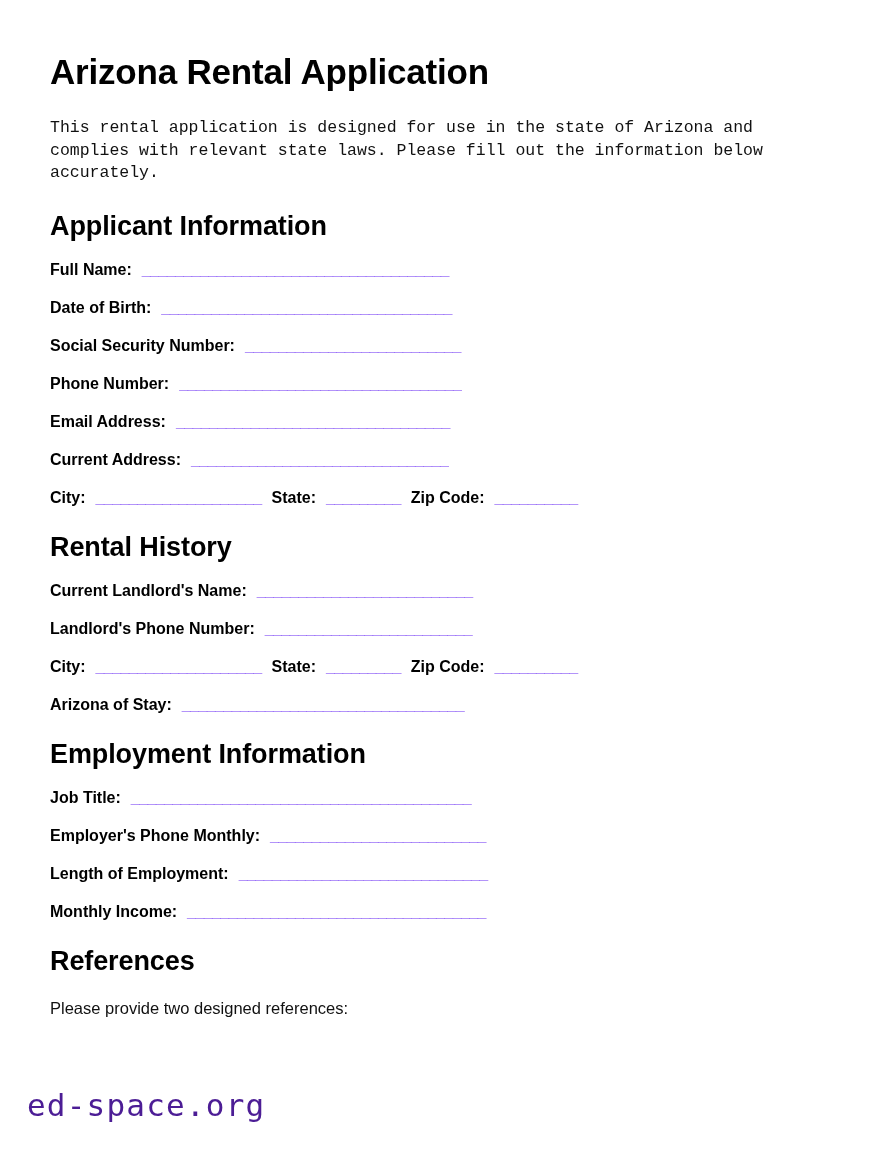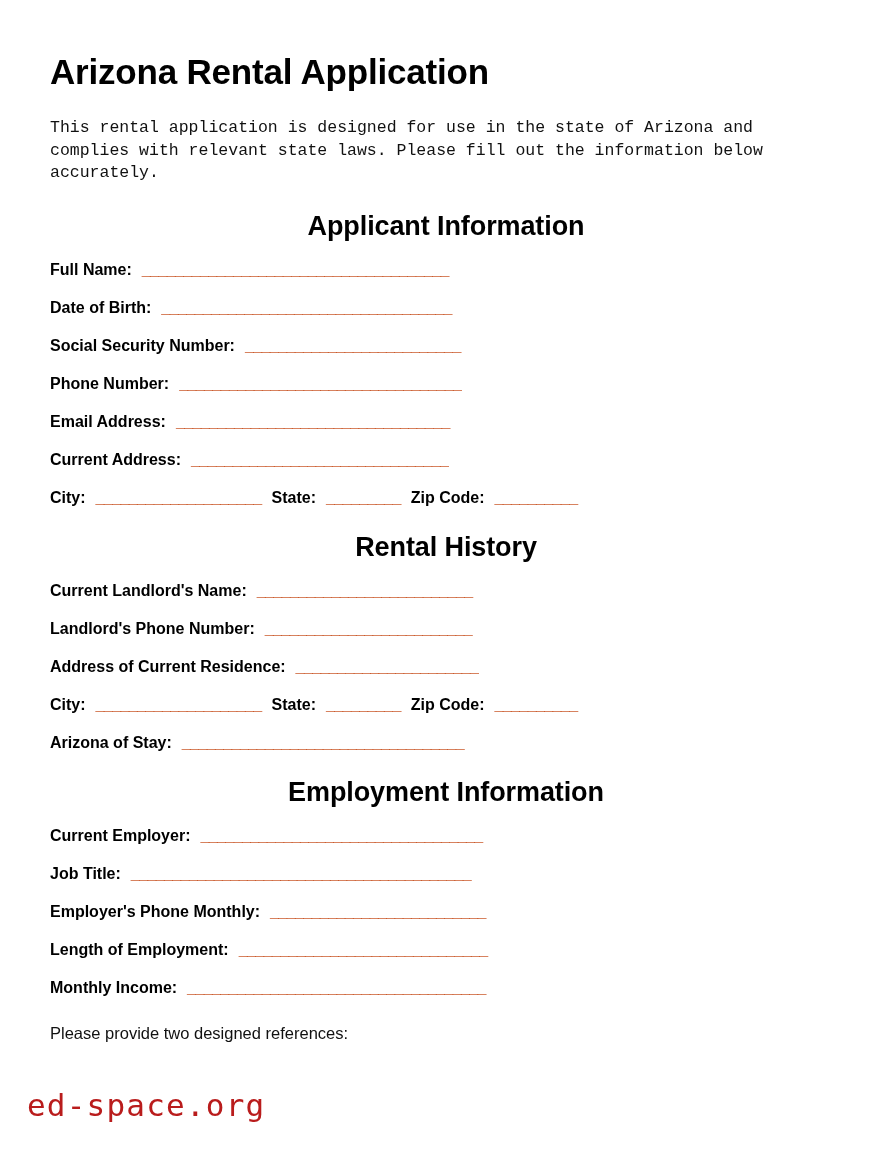"Applicant Information" .section-heading { text-align: center -> none }
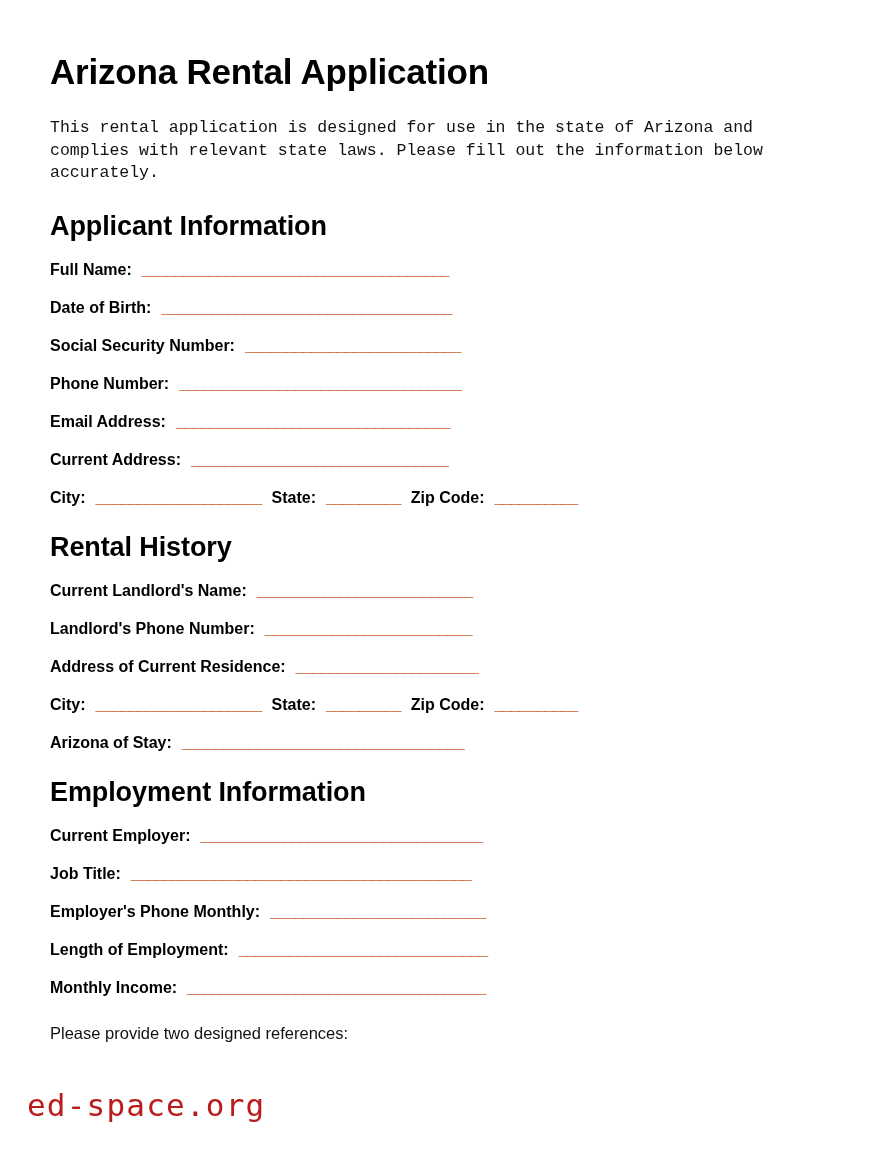"_____________________________________" .blank { color: #c2410c -> #8b5cf6 }
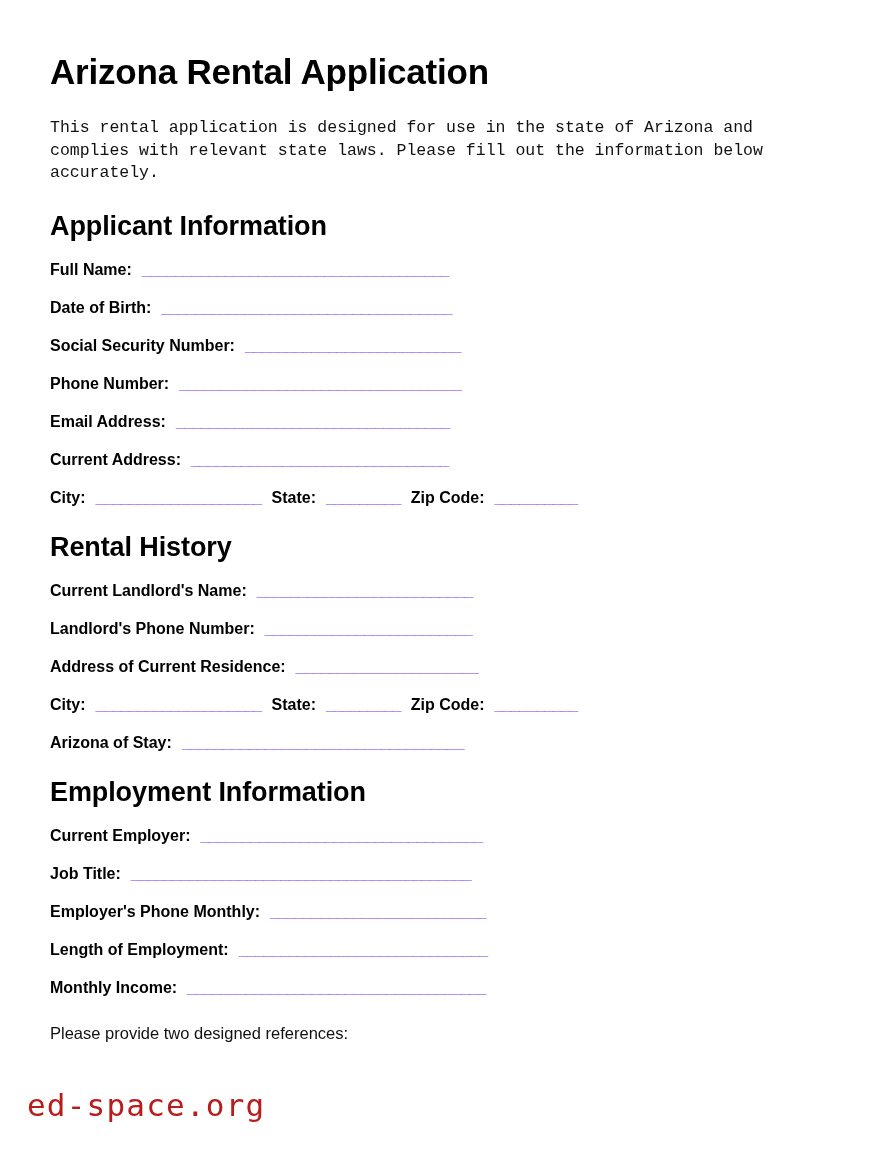"Address of Current Residence:" div.field-row { html: <div> <span>Address of Current Residence:</span><span></span><span>______________________</span> </div> -> none }
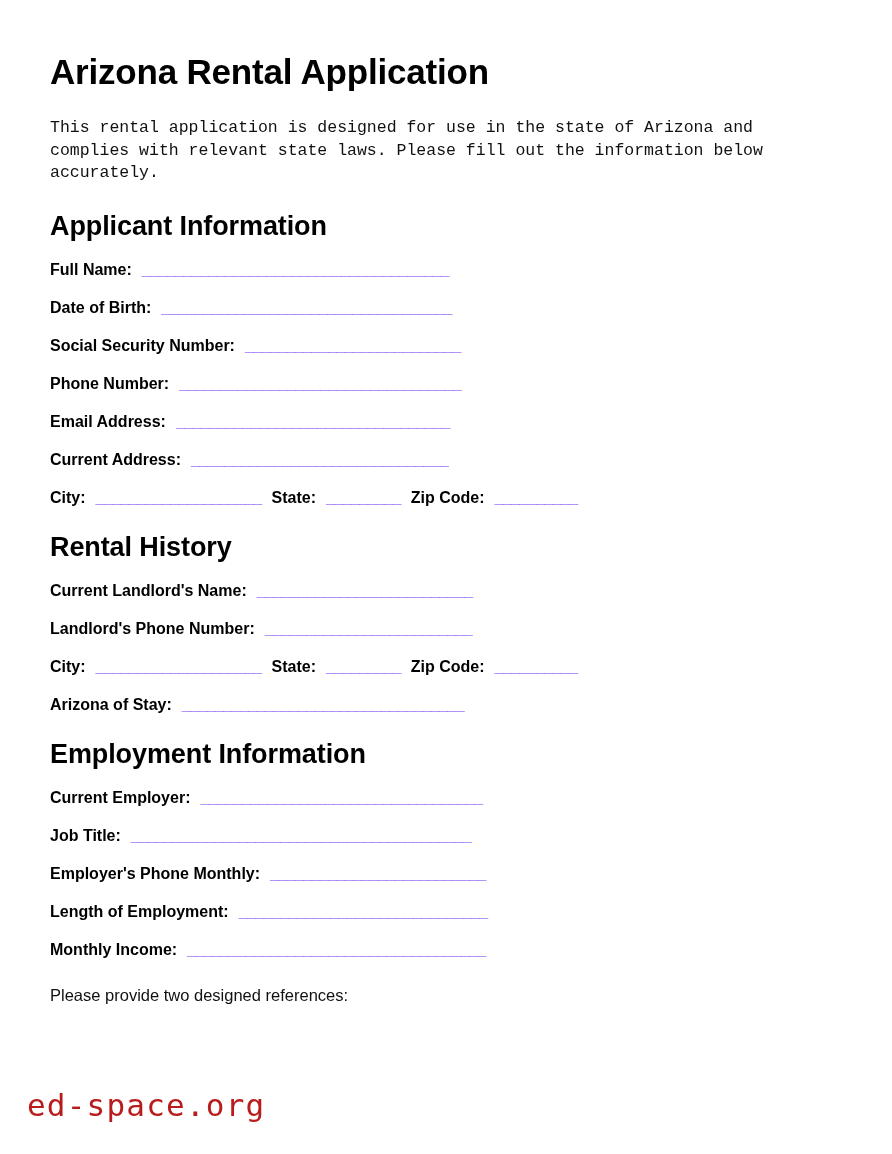"Current Employer:" div.field-row { html: <div> <span>Current Employer:</span><span></span><span>__________________________________</span> </div> -> none }
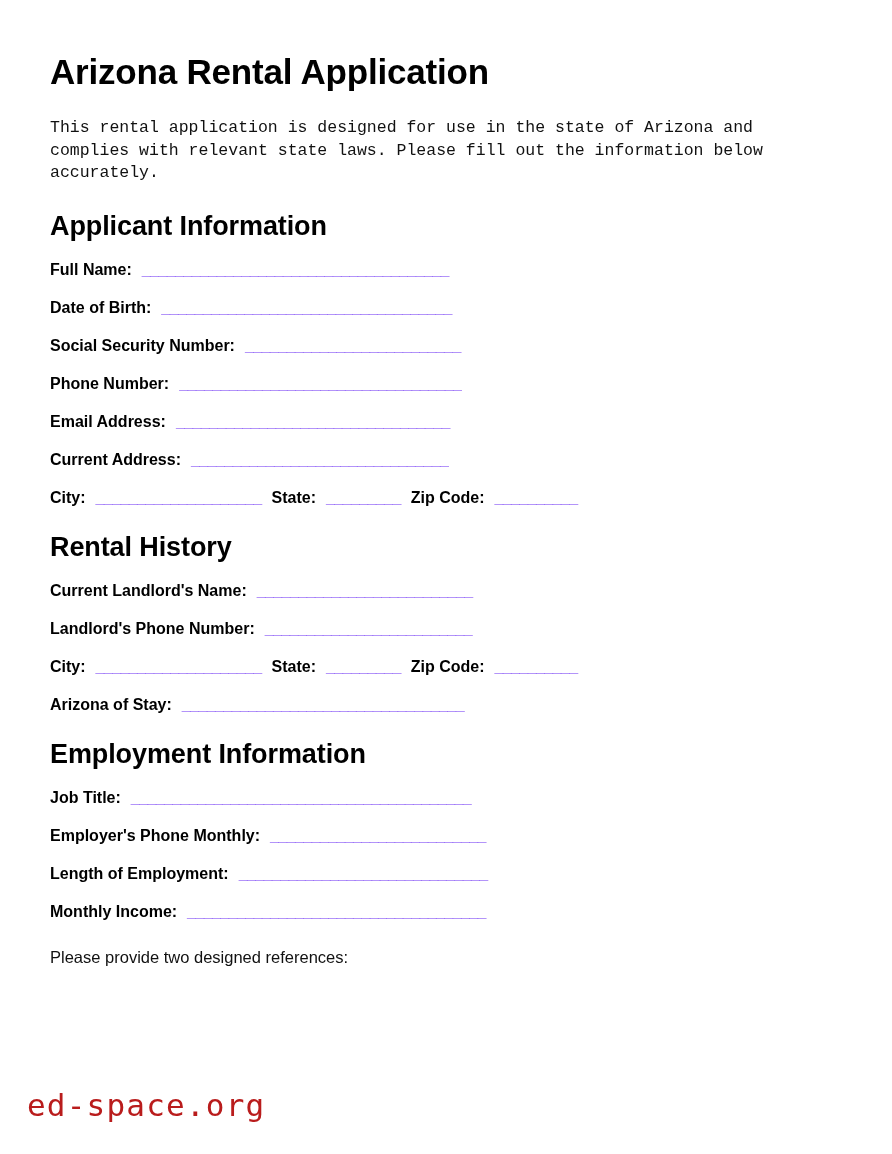"References" h2.section-heading { html: none -> <h2>References</h2> }
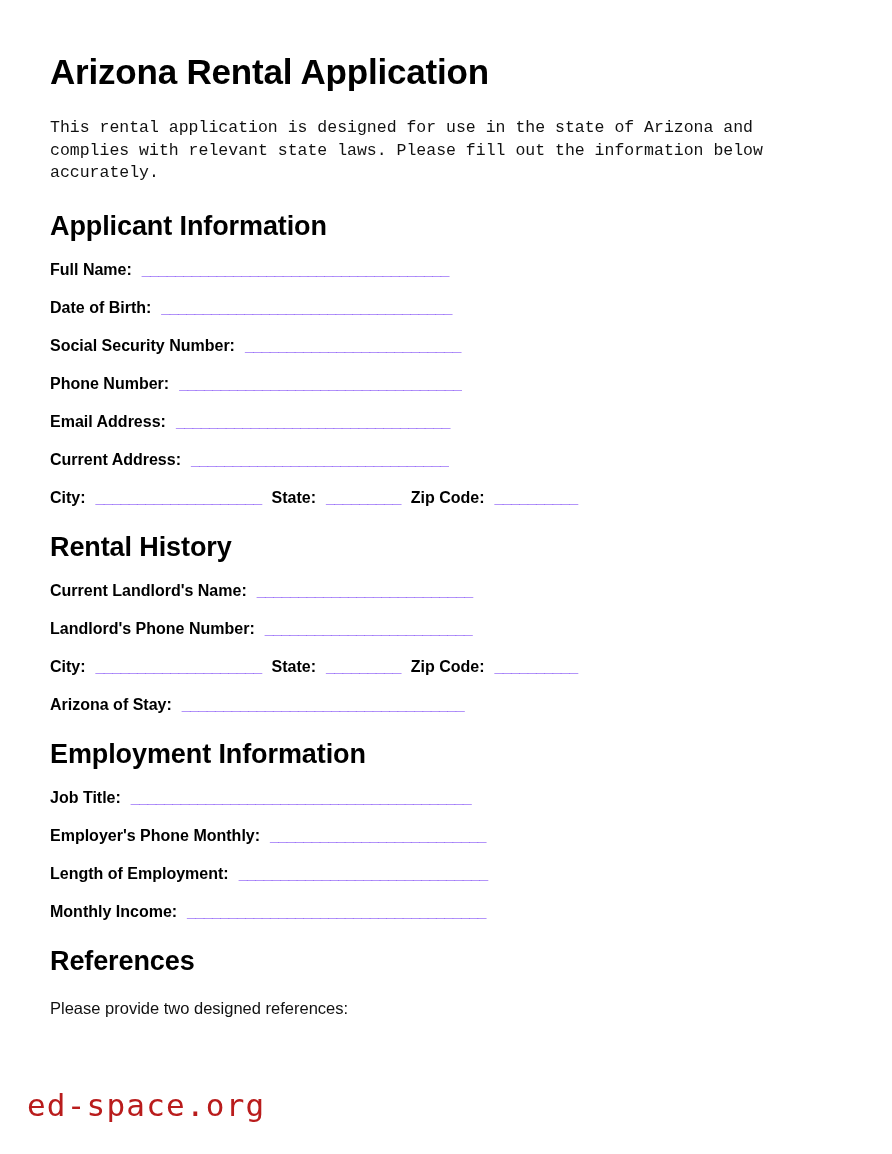"ed-space.org" .watermark { color: #b91c1c -> #4c1d95 }
